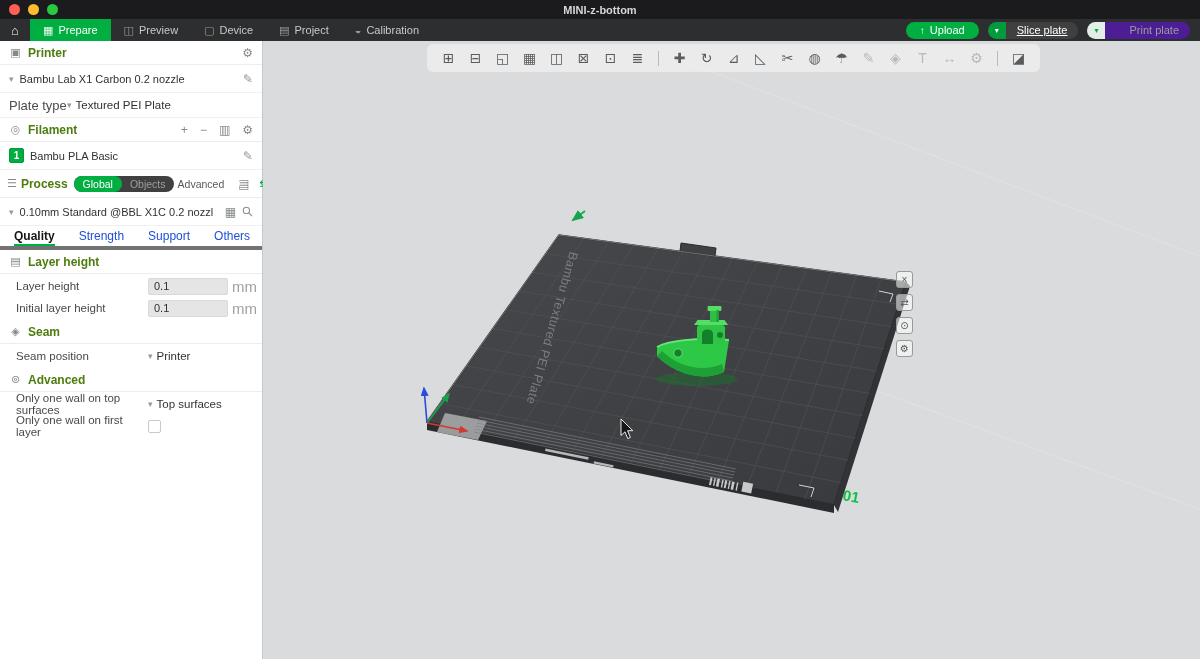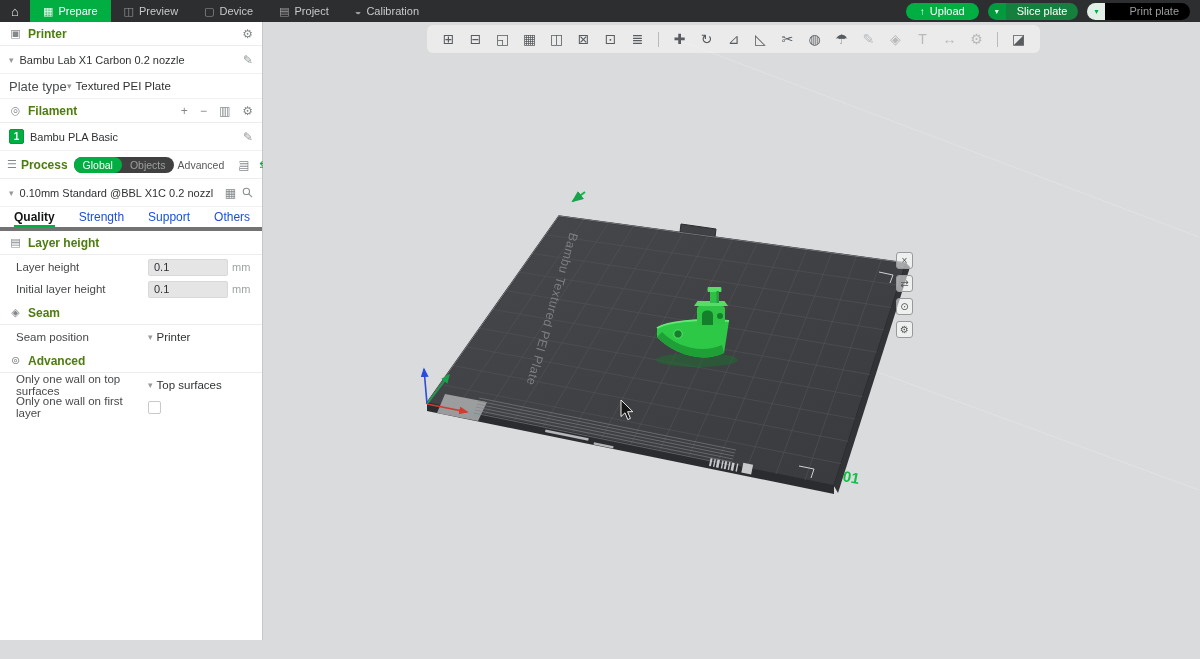"MINI-z-bottom" div.titlebar { html: none -> <div> <div> <span></span> <span></span> <span></span> </div> <div>MINI-z-bottom</div> </div> }
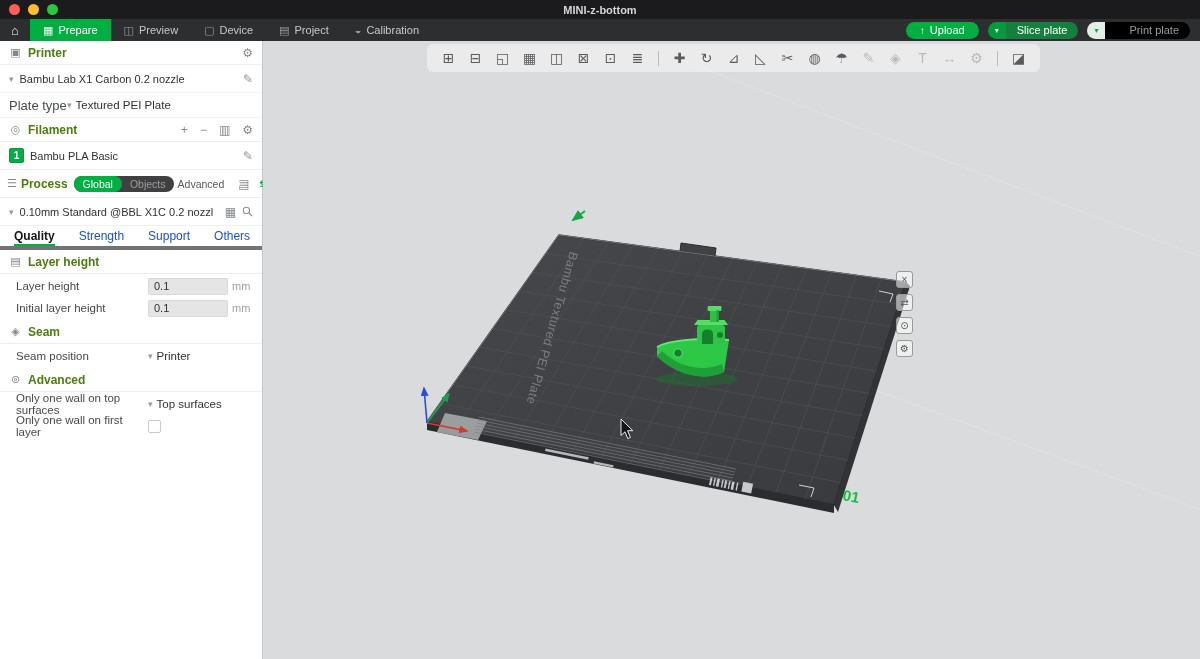"Slice plate" .split.green .lab { background: #15803d -> #404040; text-decoration: none -> underline }
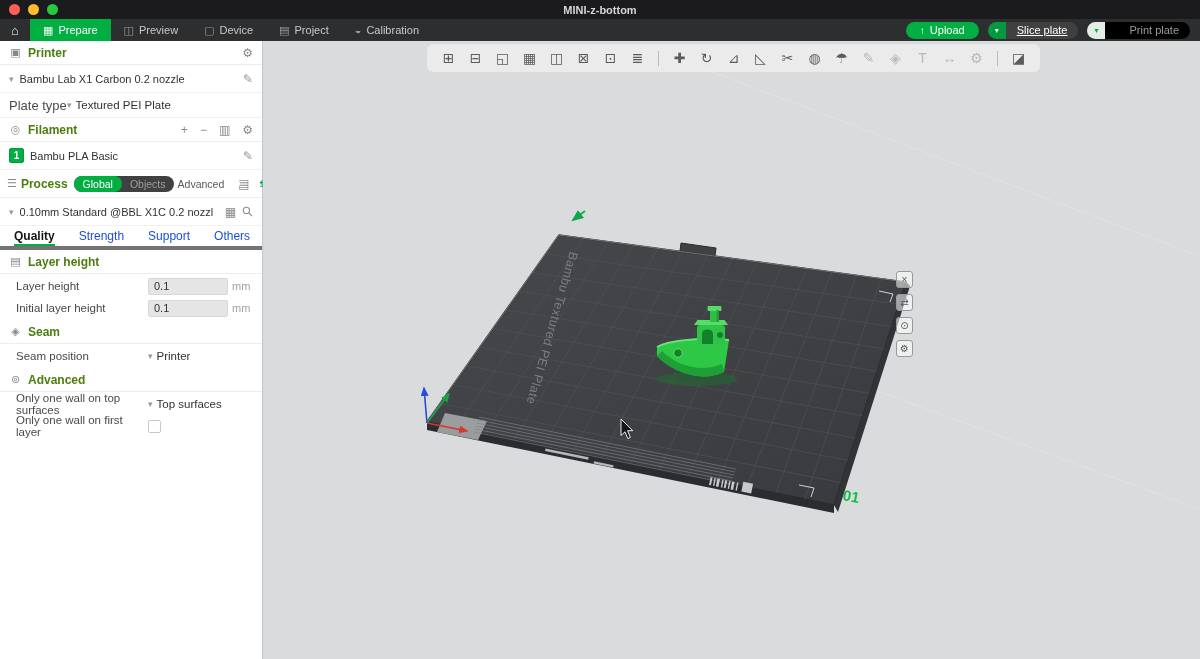"Print plate" .split.gray .lab { background: #000000 -> #4c1d95 }
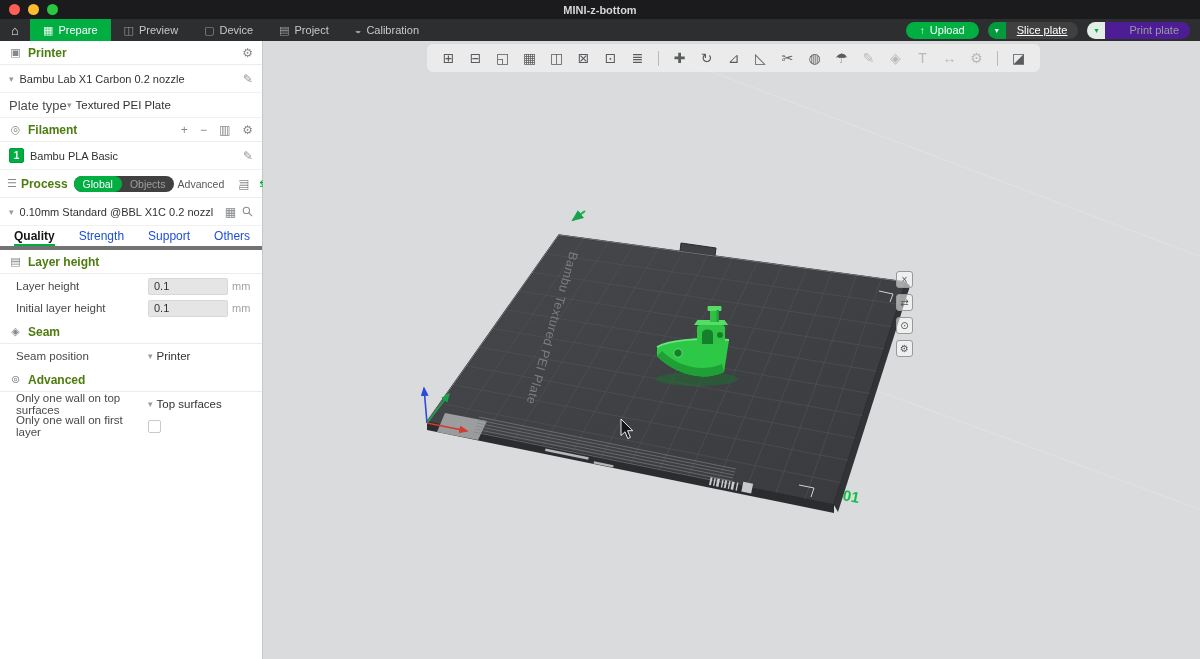"mm" .unit { font-size: 11px -> 15px }
